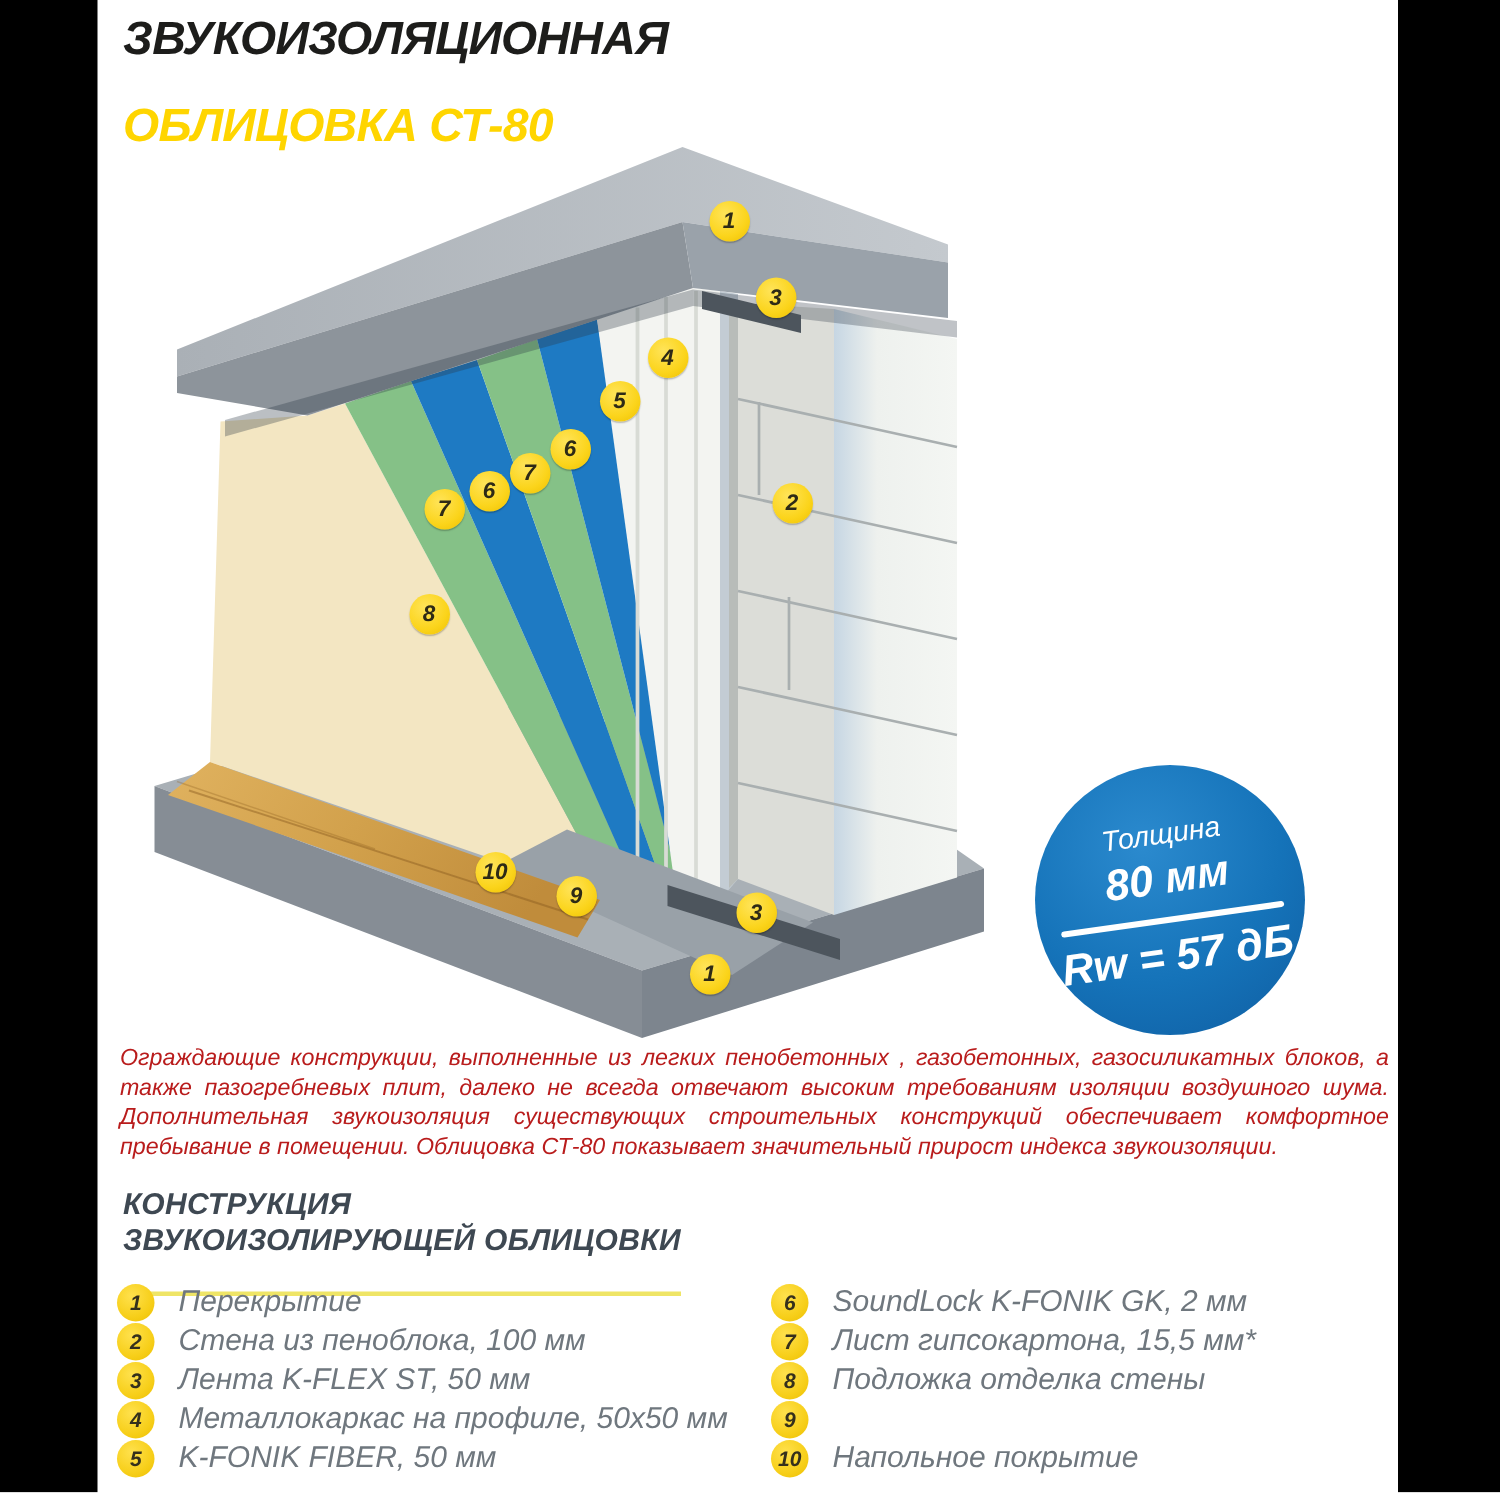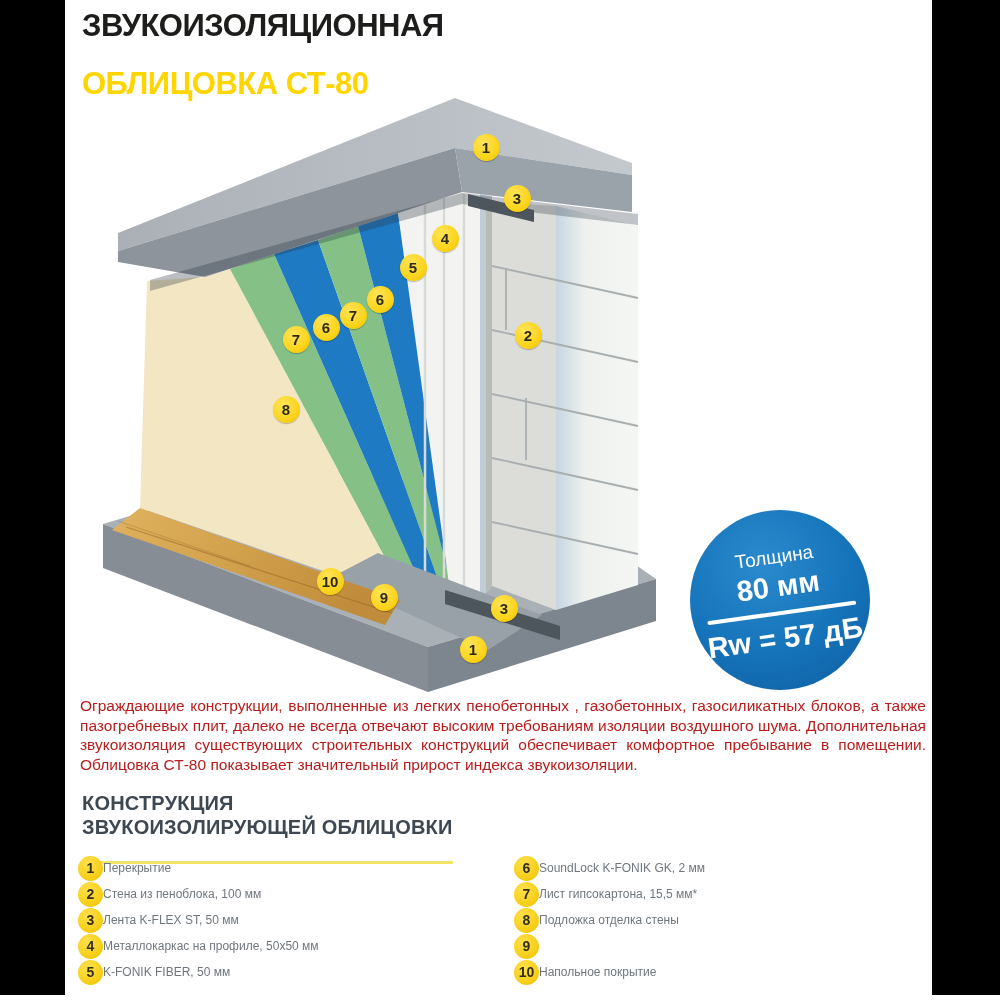"ЗВУКОИЗОЛЯЦИОННАЯ" .canvas { font-style: none -> italic }
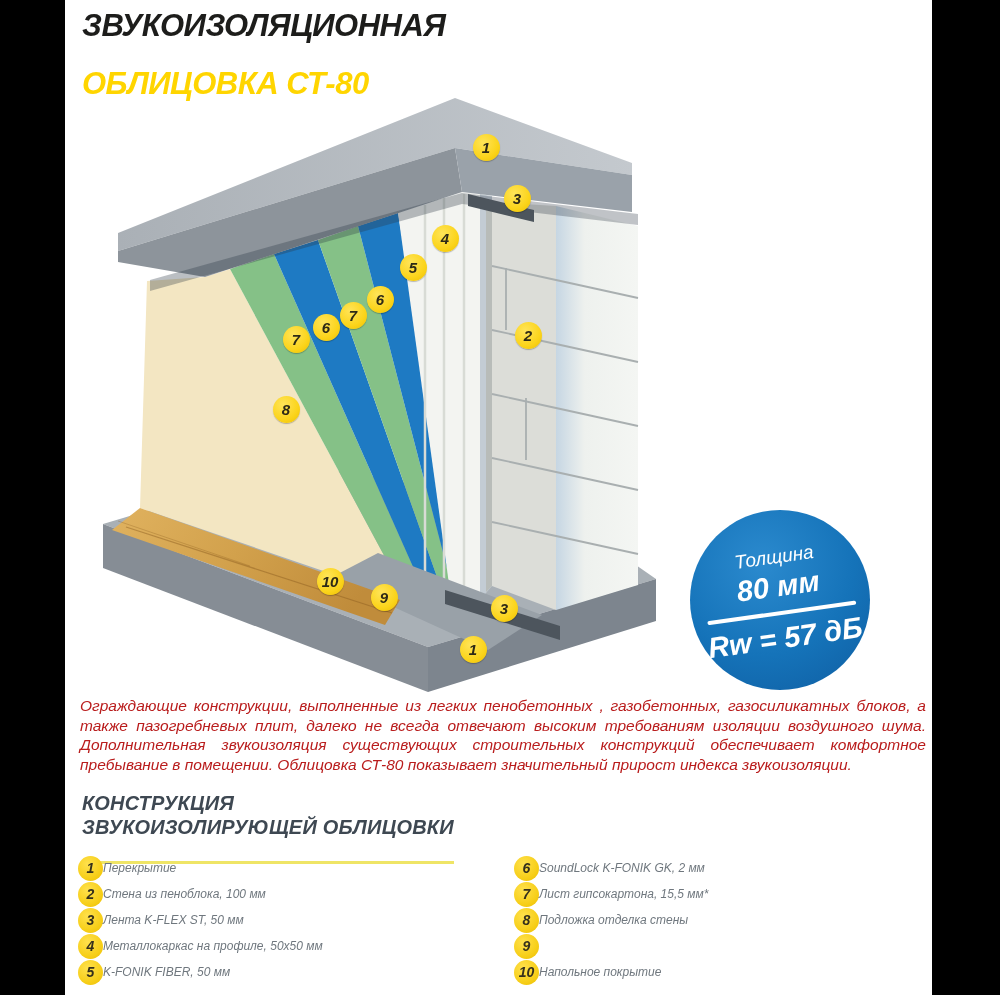"Перекрытие" .legend-label { font-size: 12px -> 20px; margin-left: none -> 16px }
